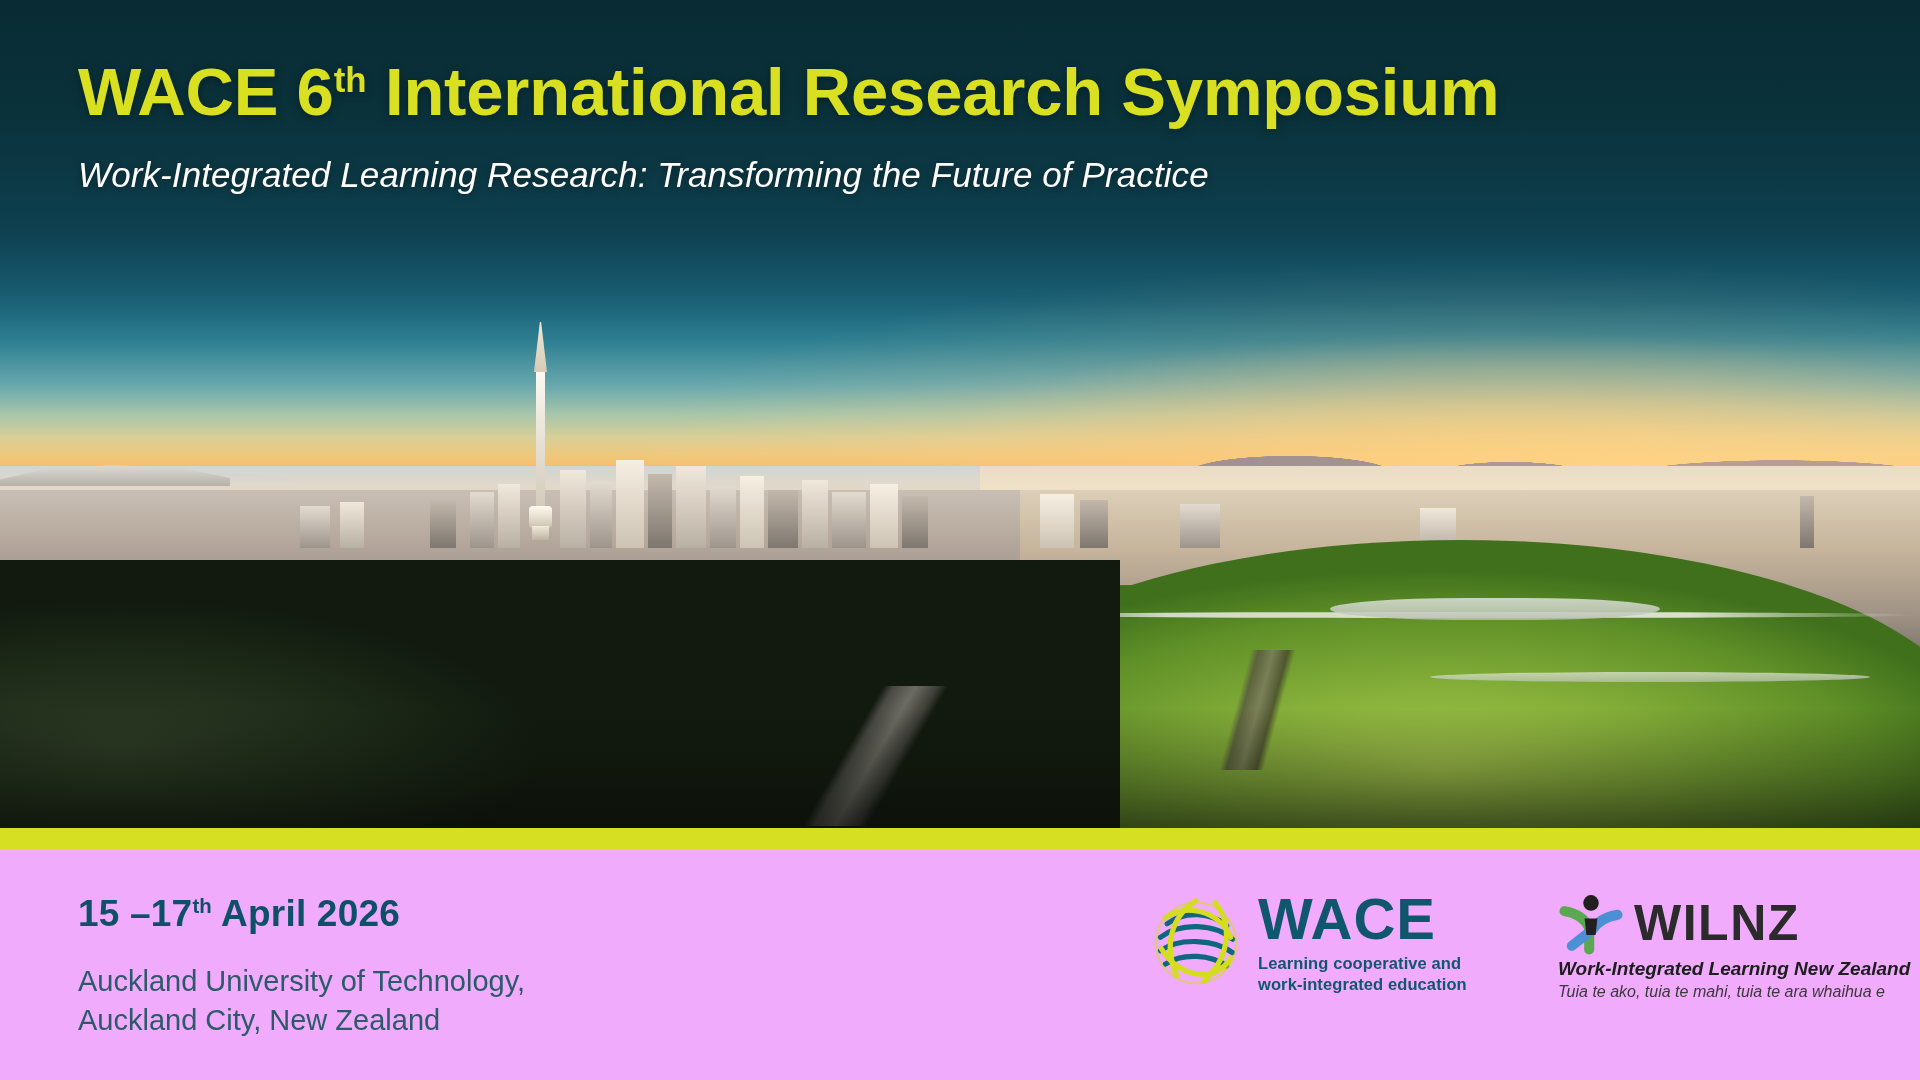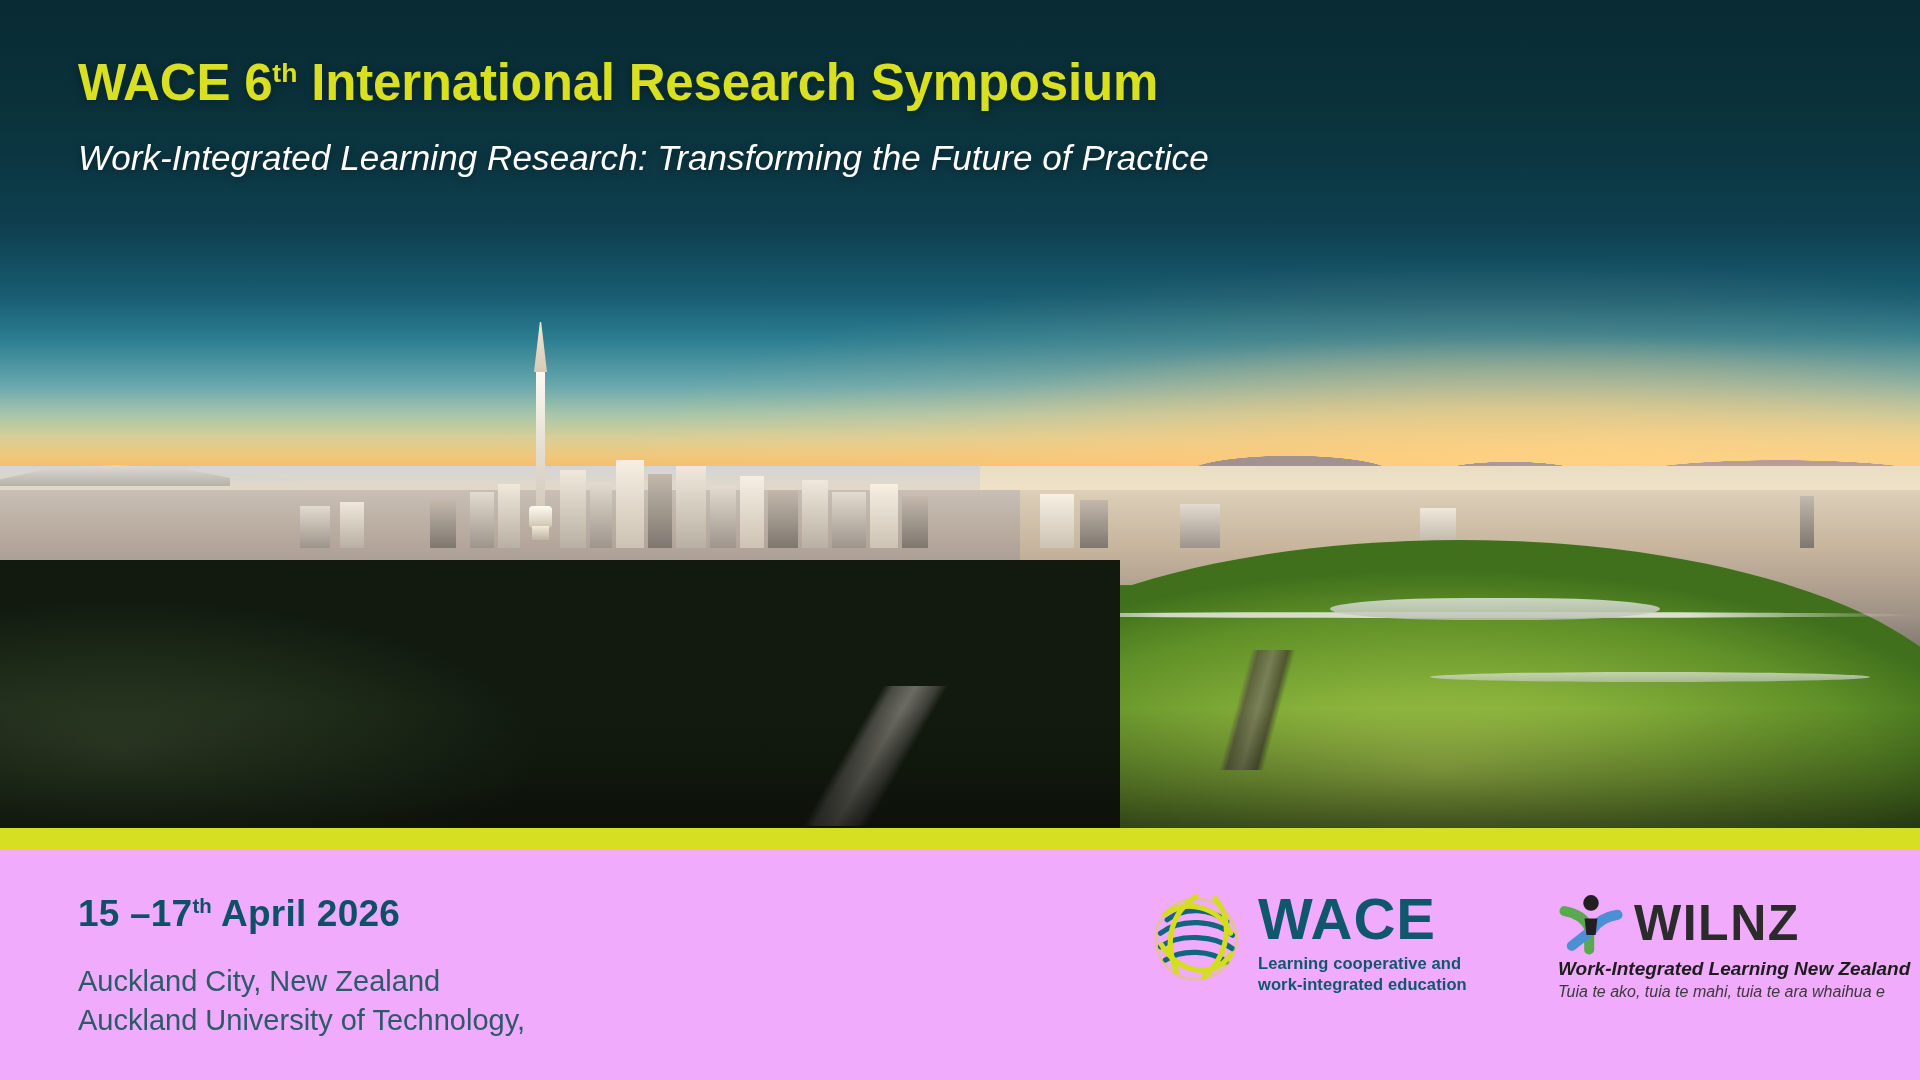"WACE 6th International Research" .headline { font-size: 51px -> 67px }
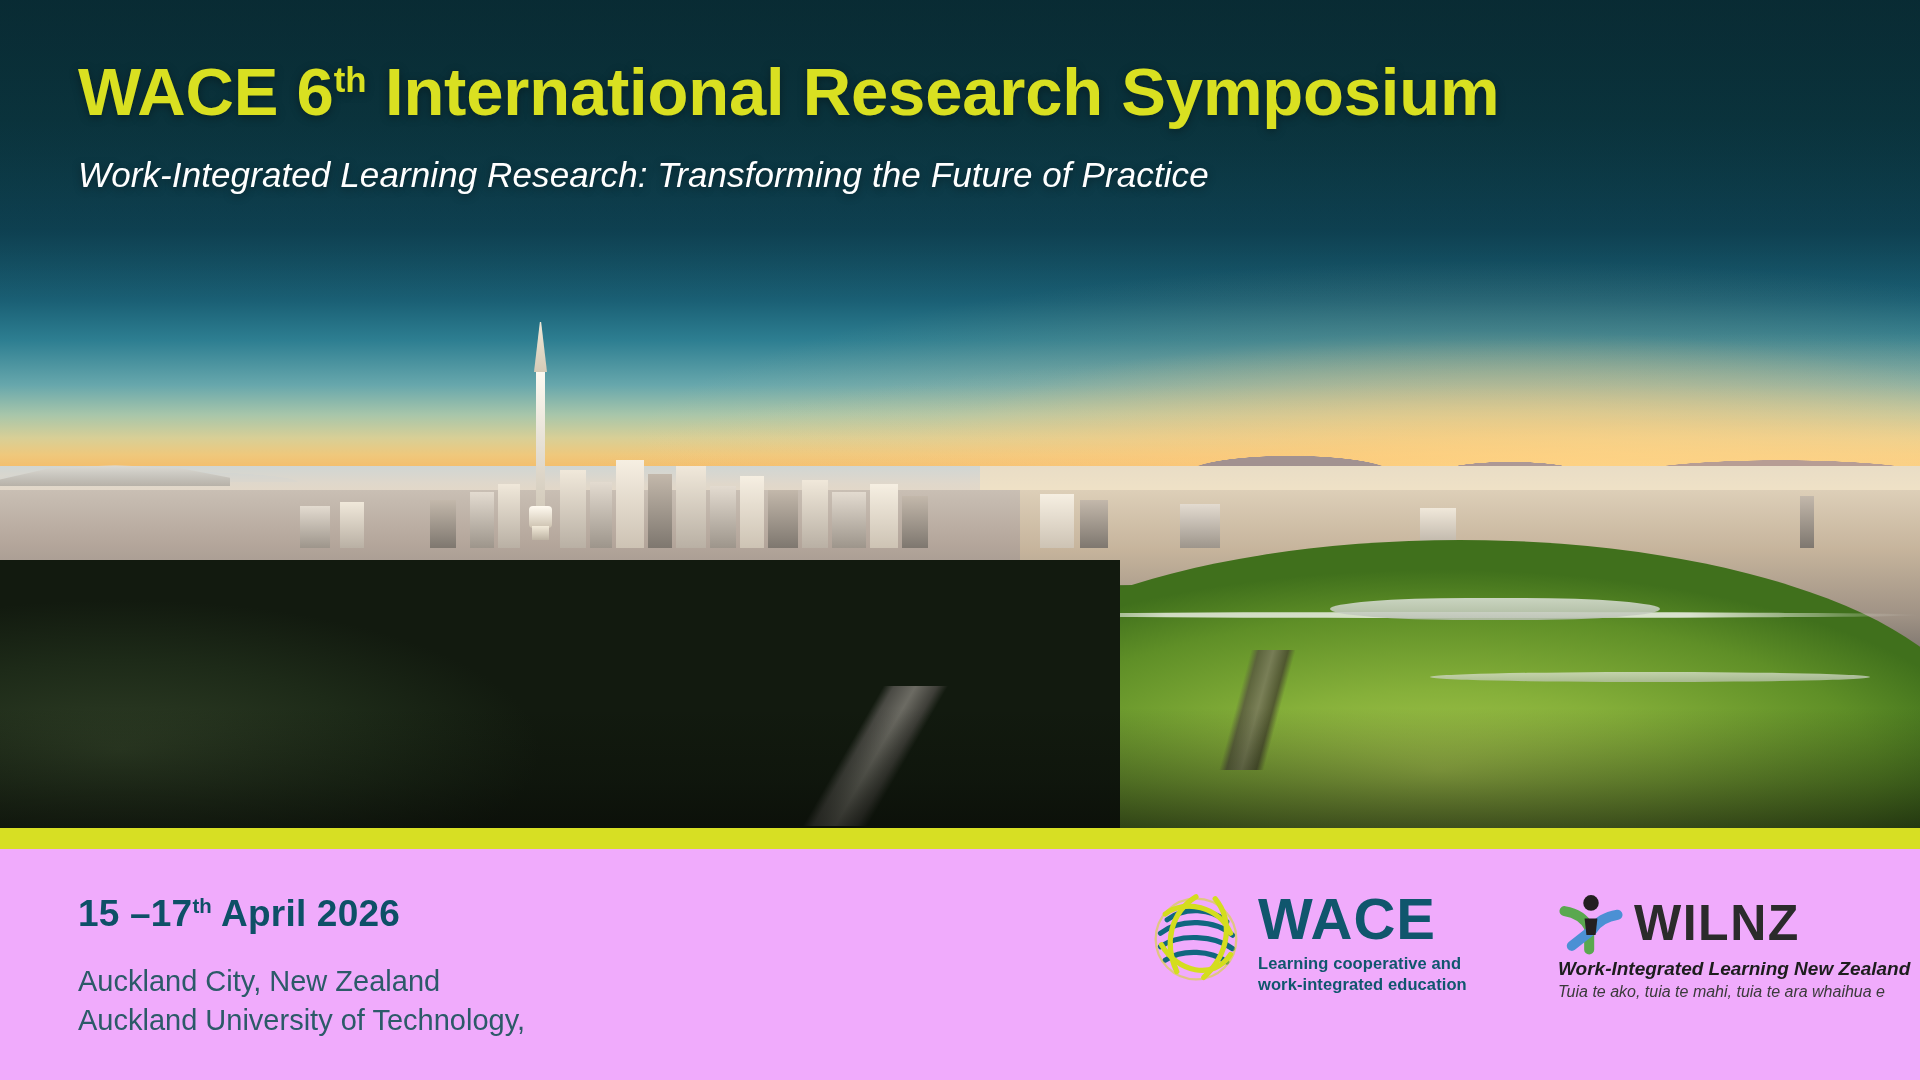"WACE" .wace-logo { align-items: flex-start -> center }
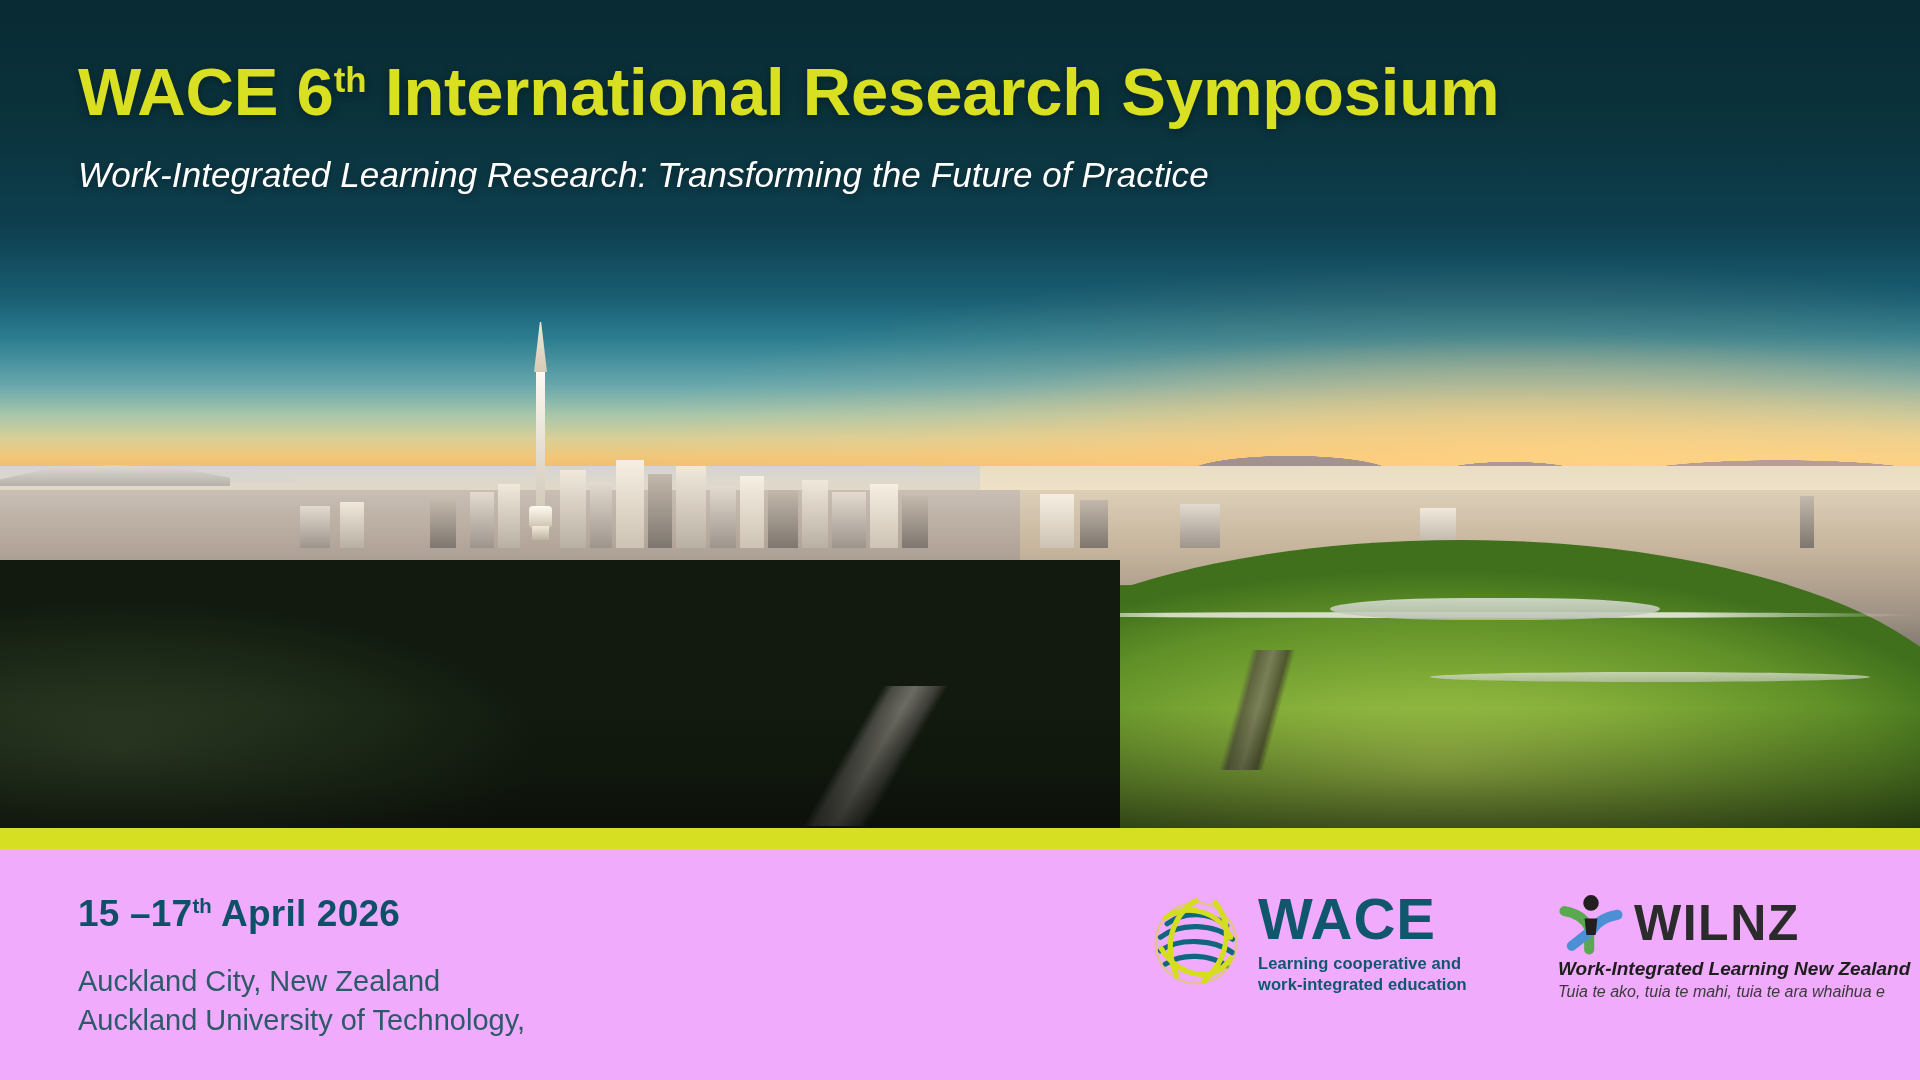"Auckland City, New Zealand" div { order: before "Auckland University of Technology," -> after "Auckland University of Technology," }
